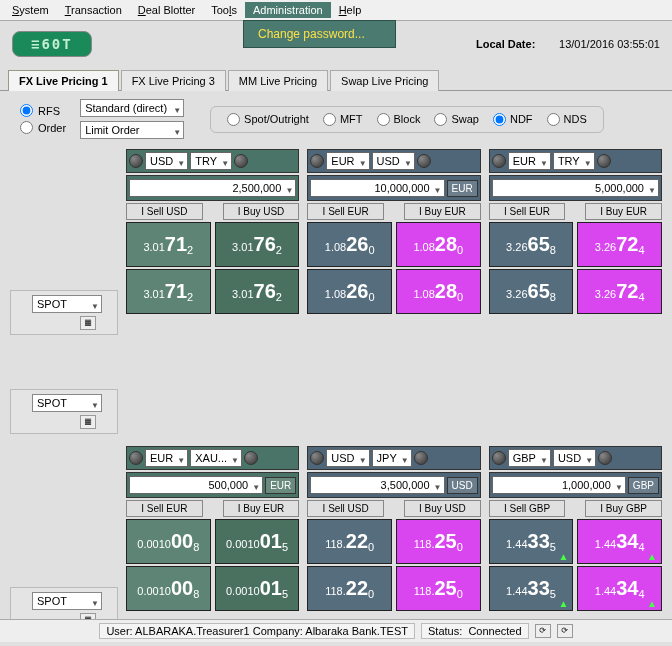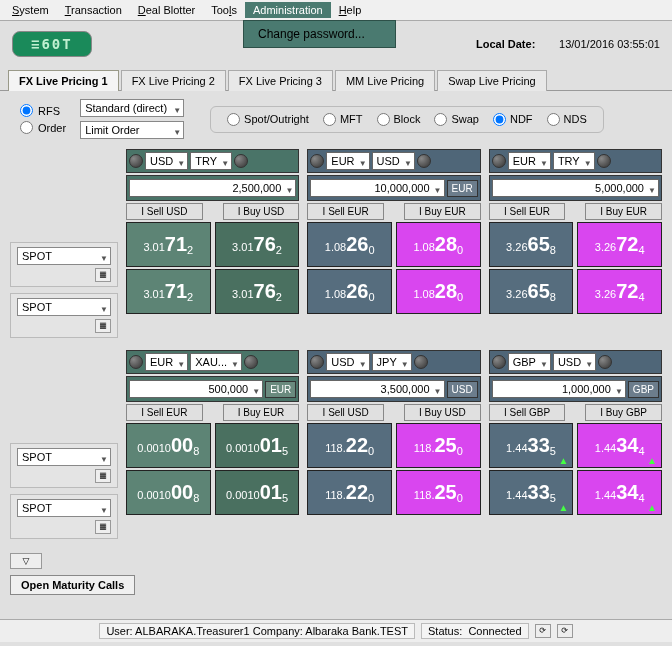"Change password..." .dropdown-menu { color: #000000 -> #fde047 }
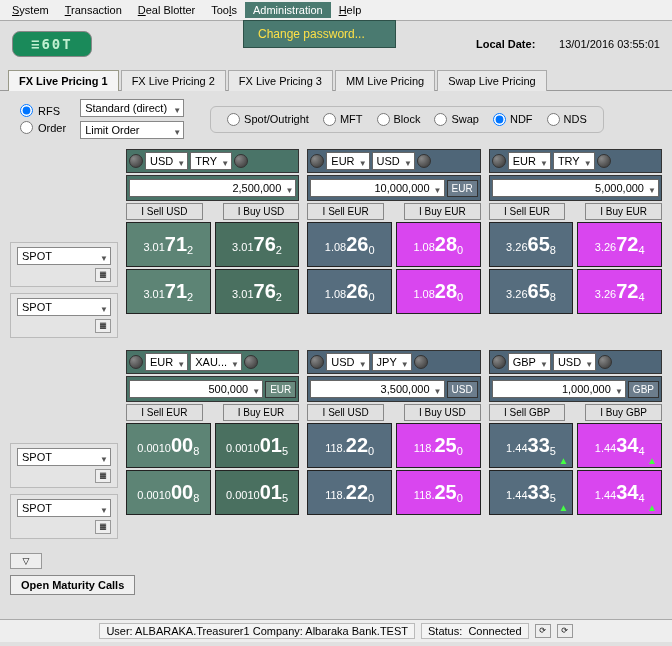"FX Live Pricing 2" div.tab { html: <div>FX Live Pricing 2</div> -> none }
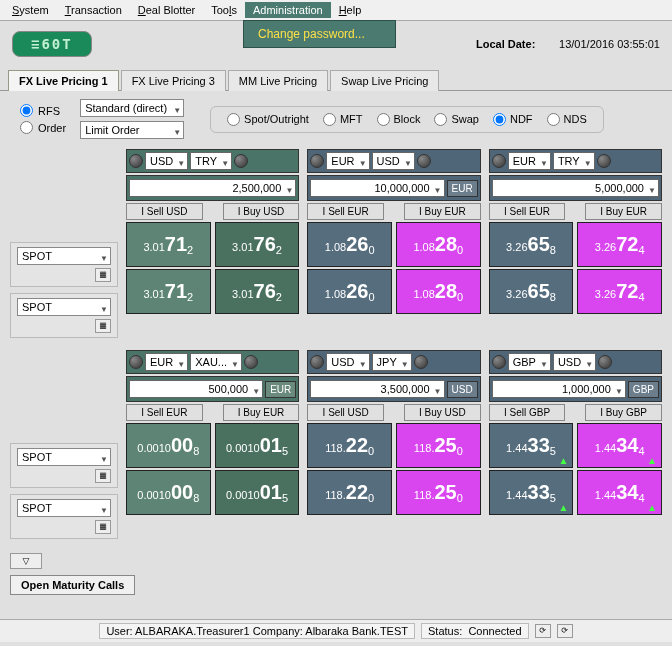"SPOT" .side-box { margin-top: none -> 48px; padding: 6px -> 21px }
